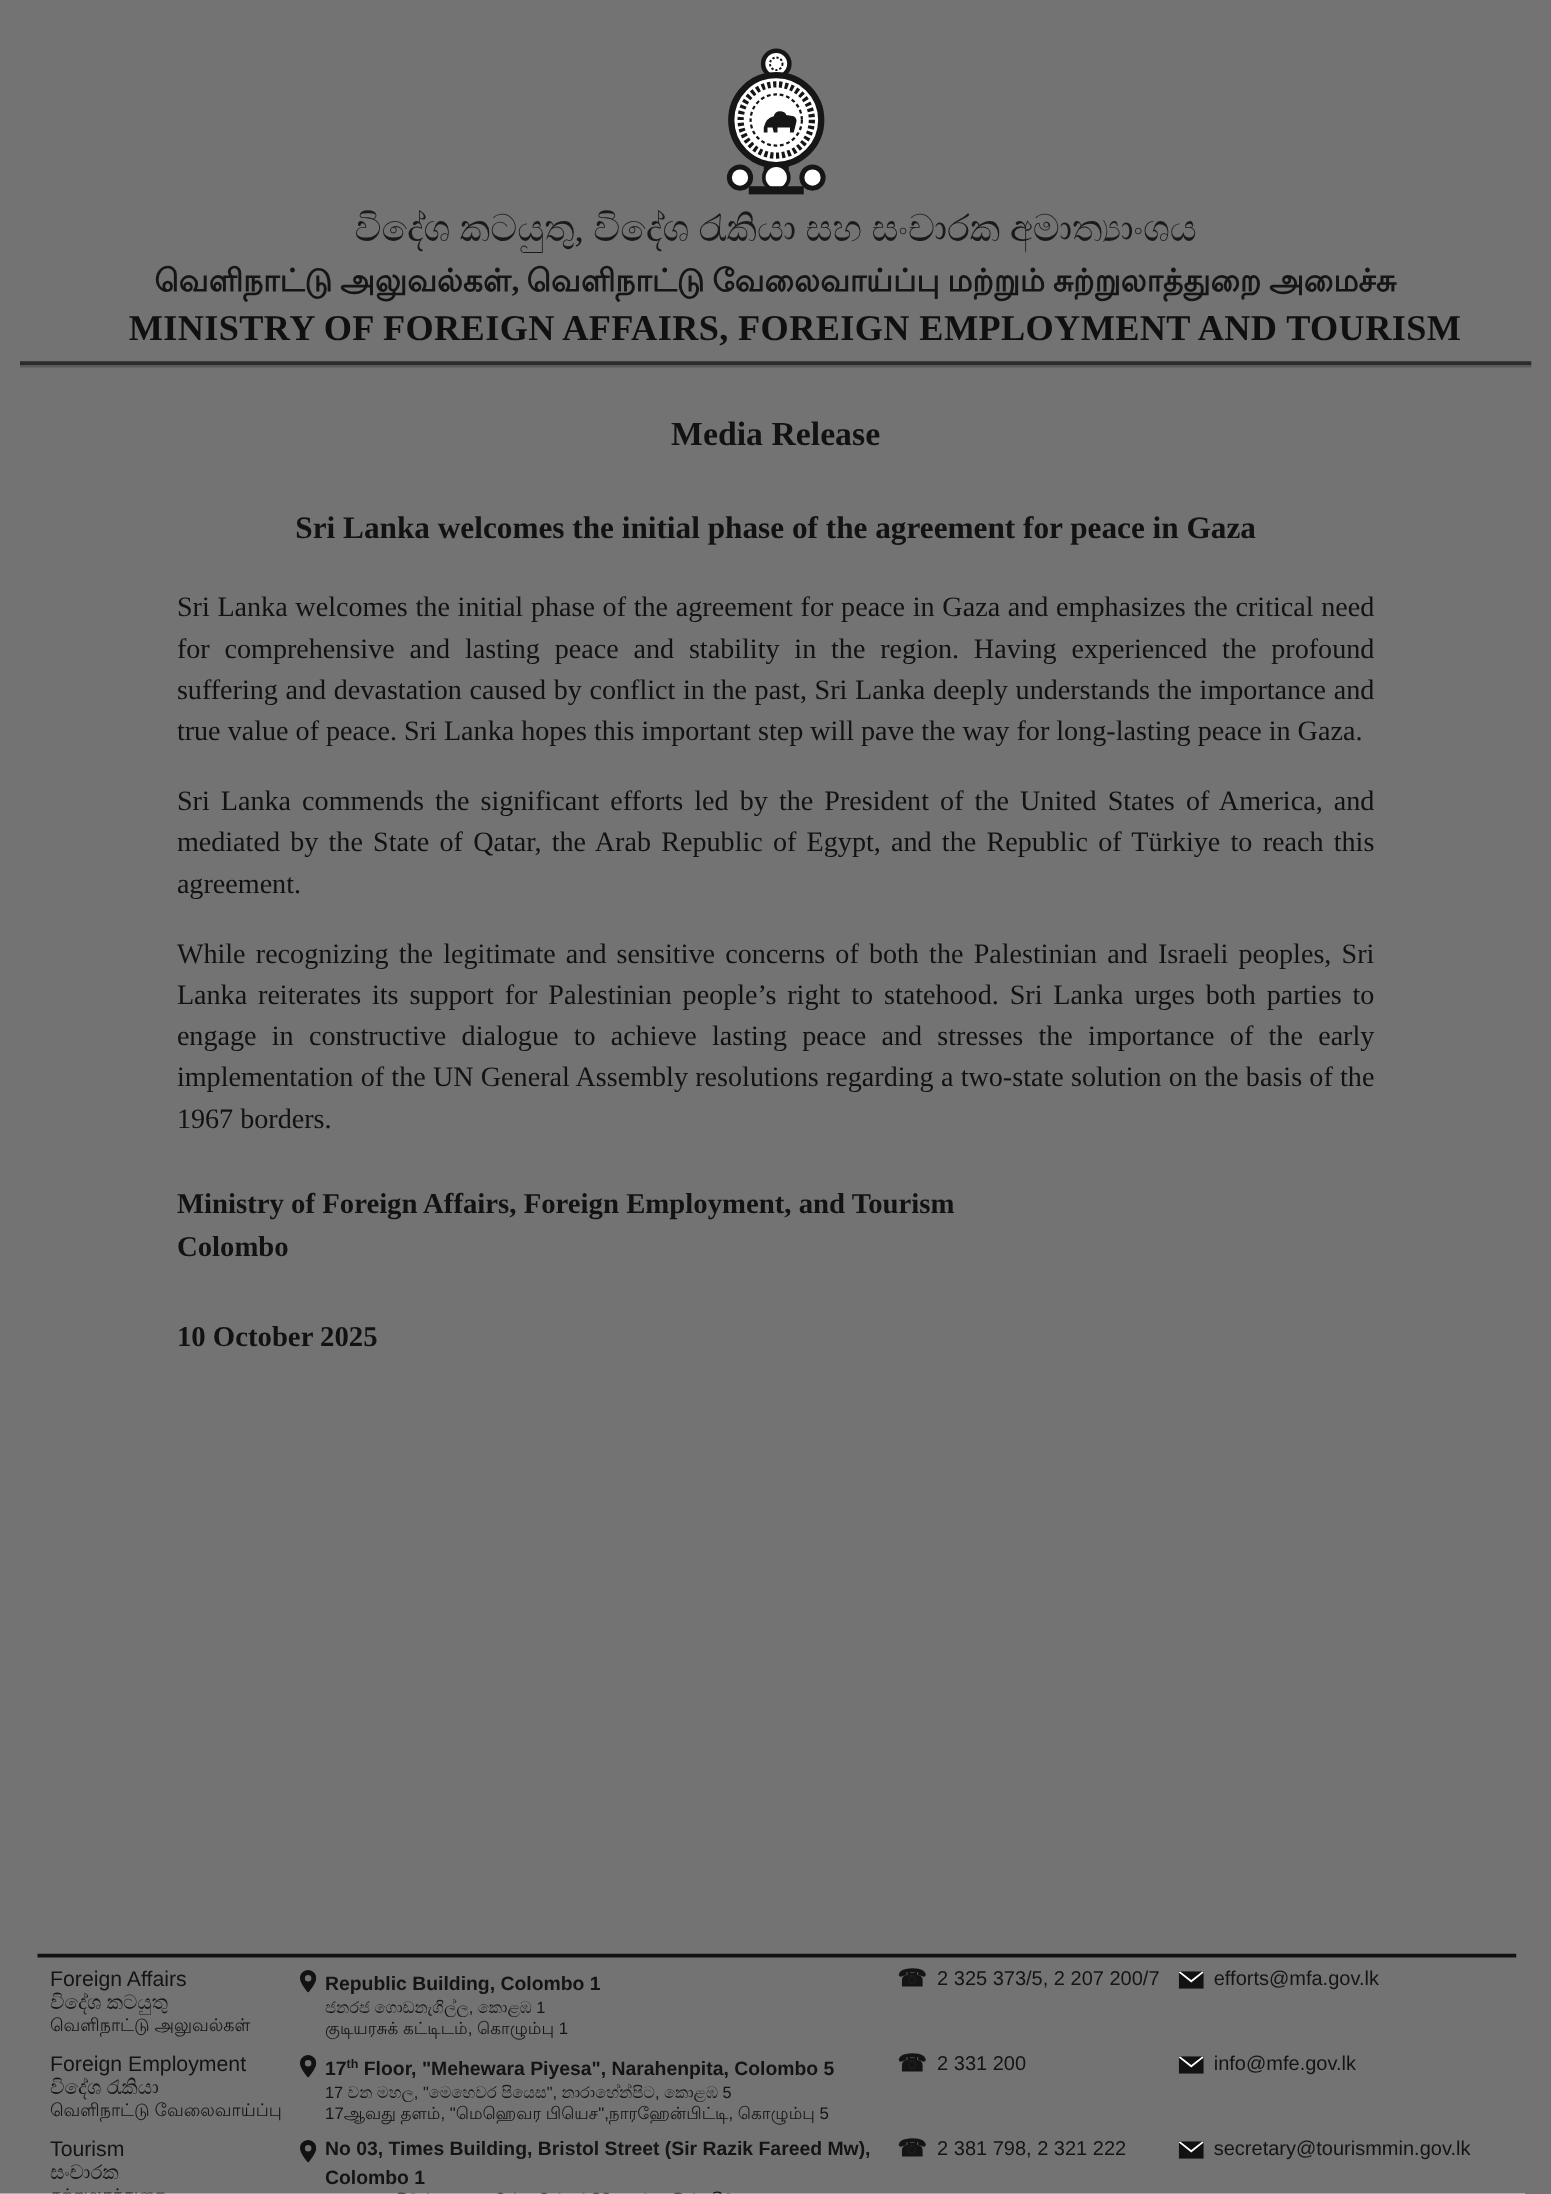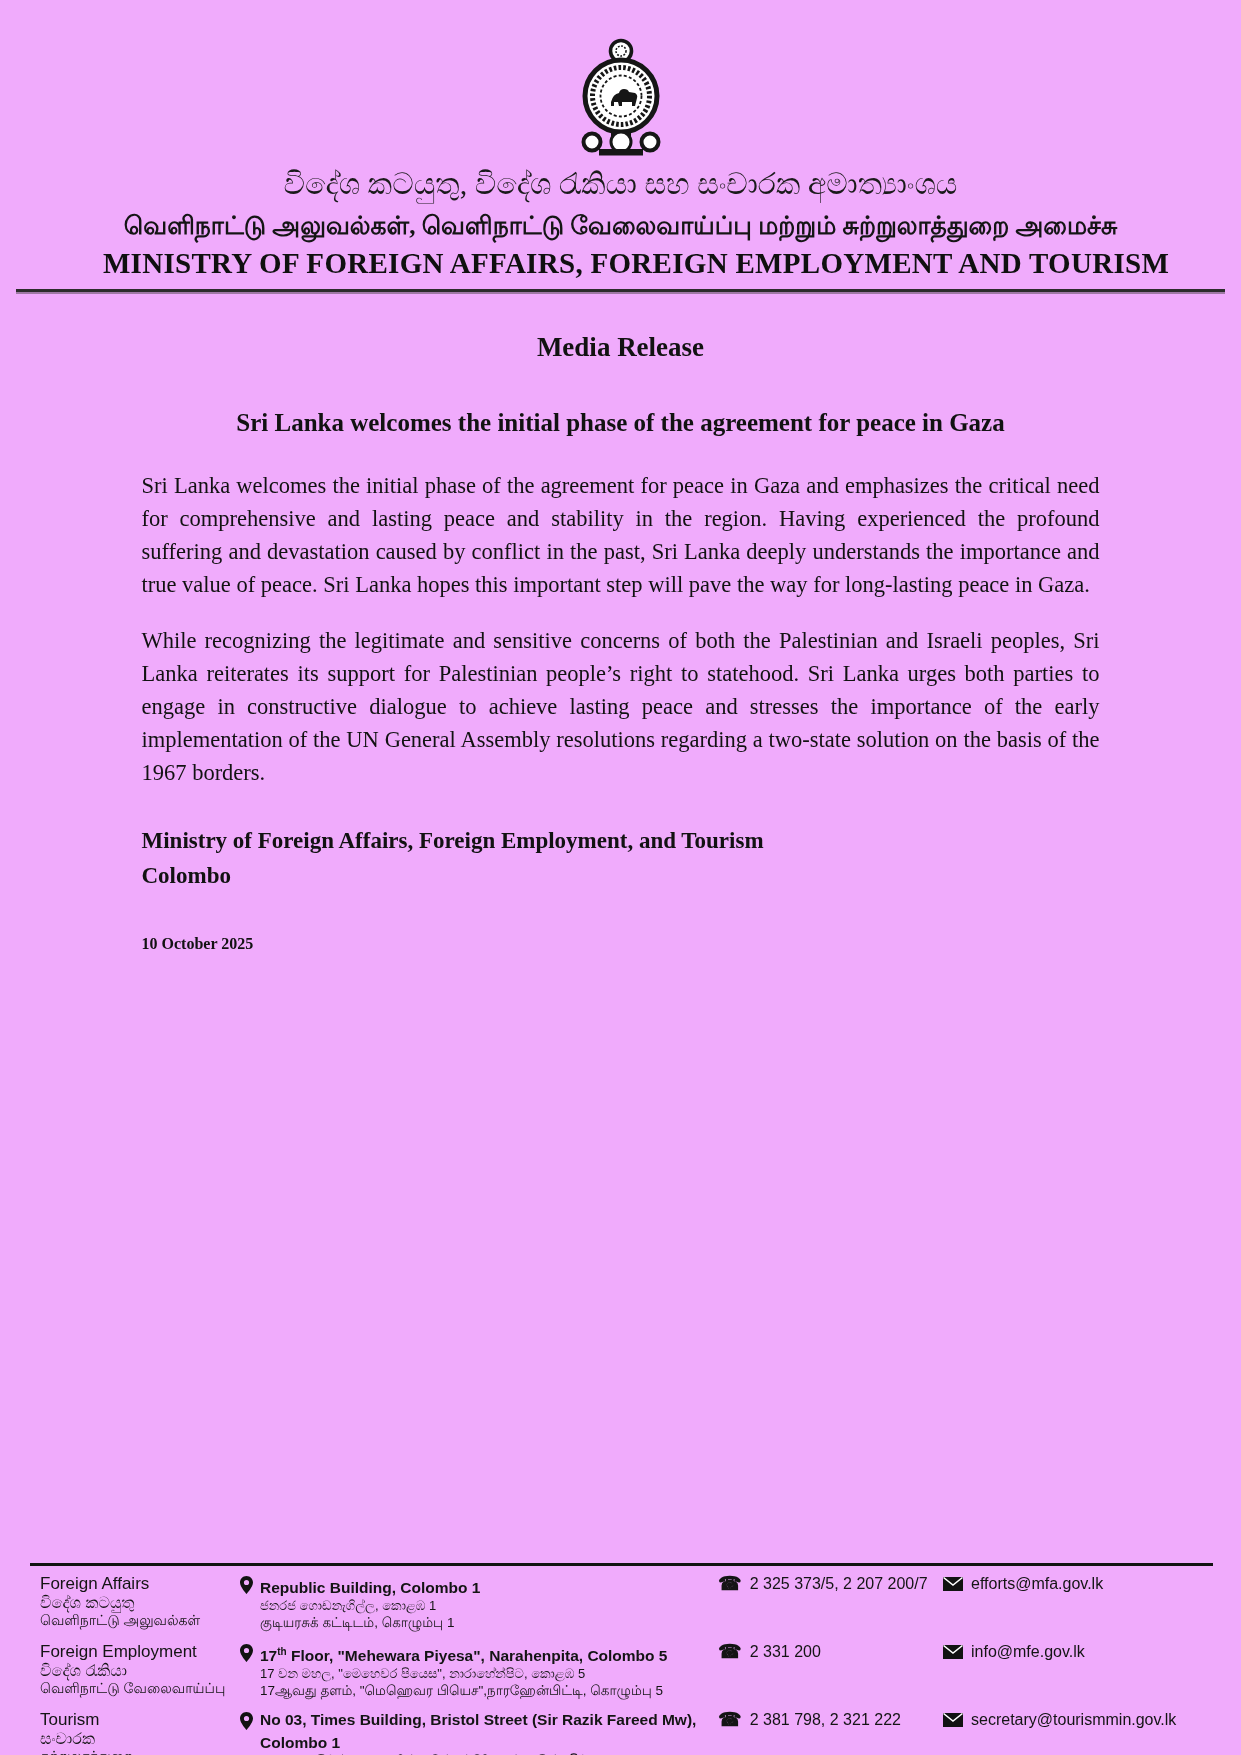"විදේශ කටයුතු, විදේශ රැකියා සහ" .page { background: #f0abfc -> #737373 }
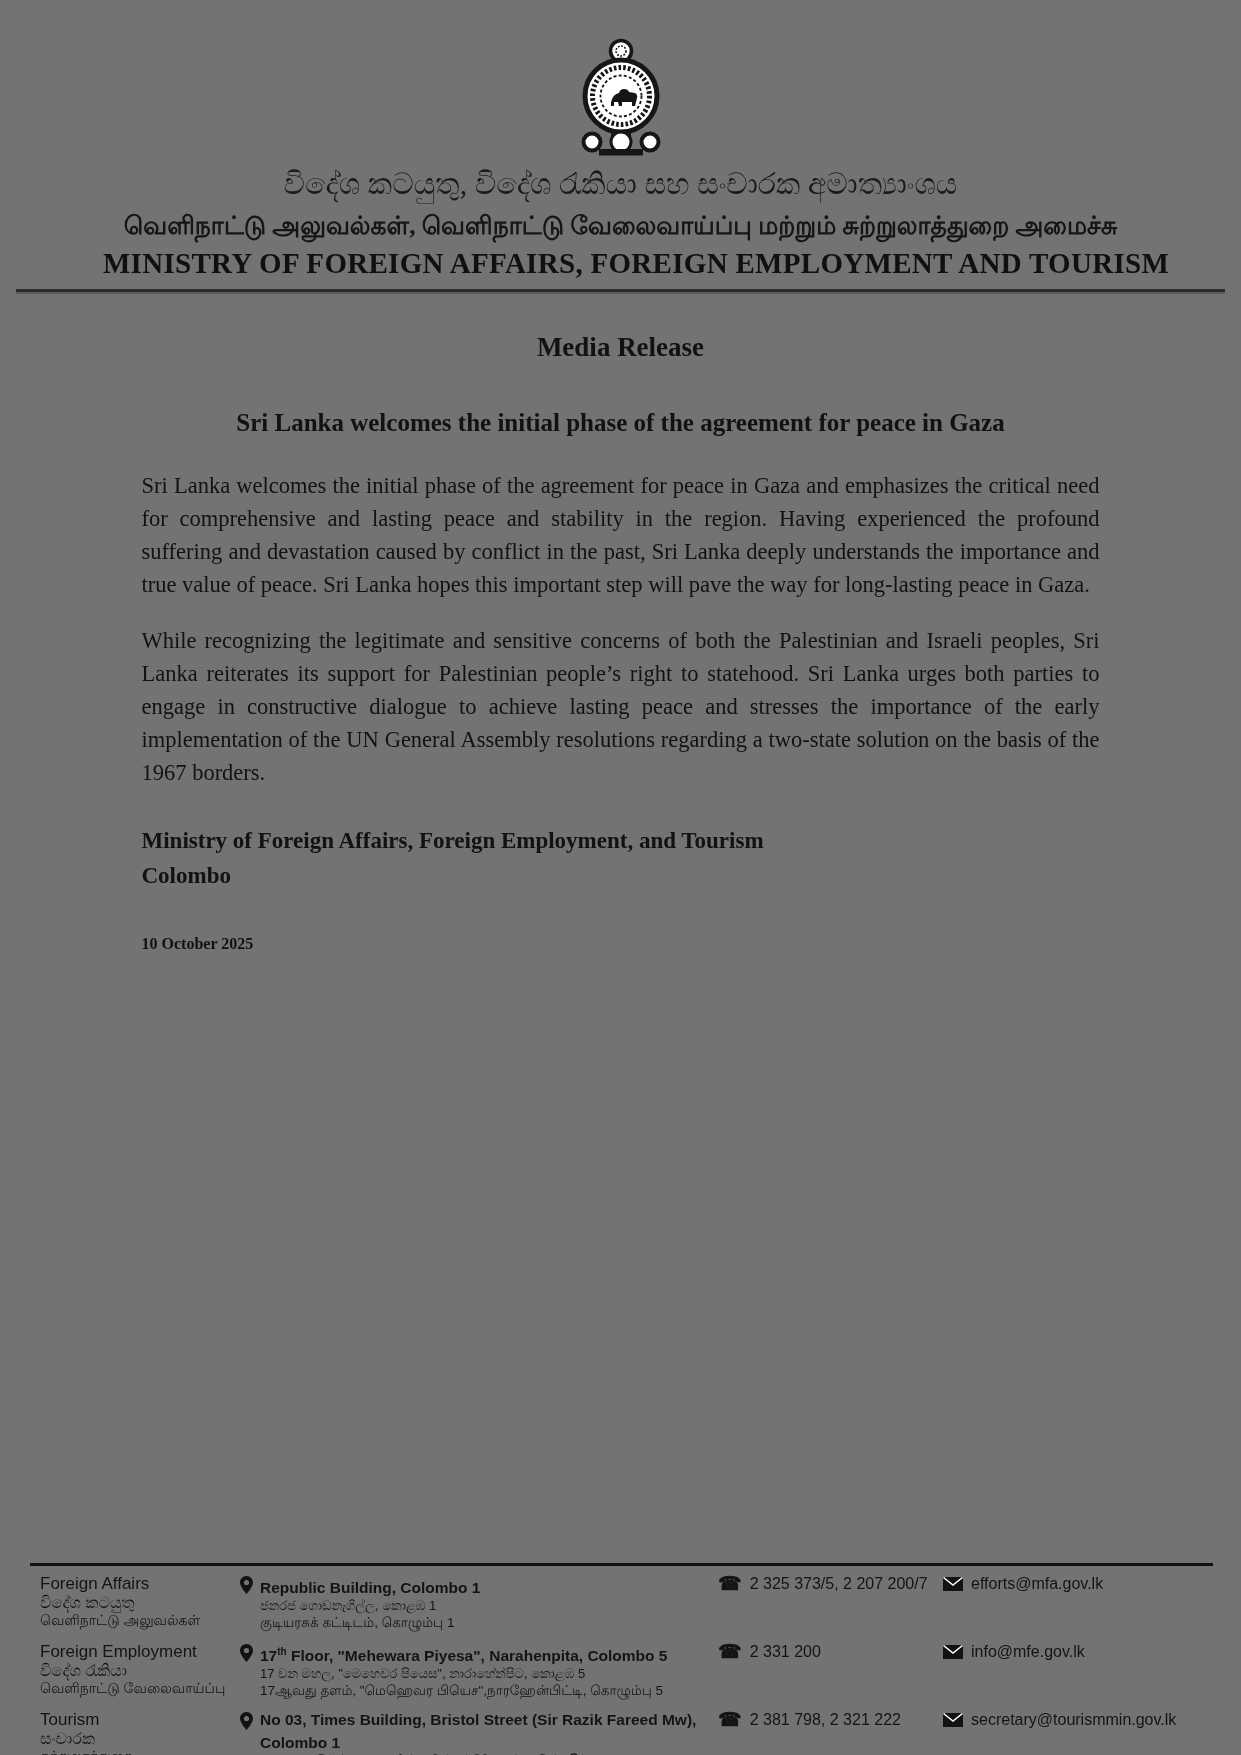"Sri Lanka commends the significant" p { html: none -> <p>Sri Lanka commends the significant efforts led by the President of the United States of America, and mediated by the State of Qatar, the Arab Republic of Egypt, and the Republic of Türkiye to reach this agreement.</p> }
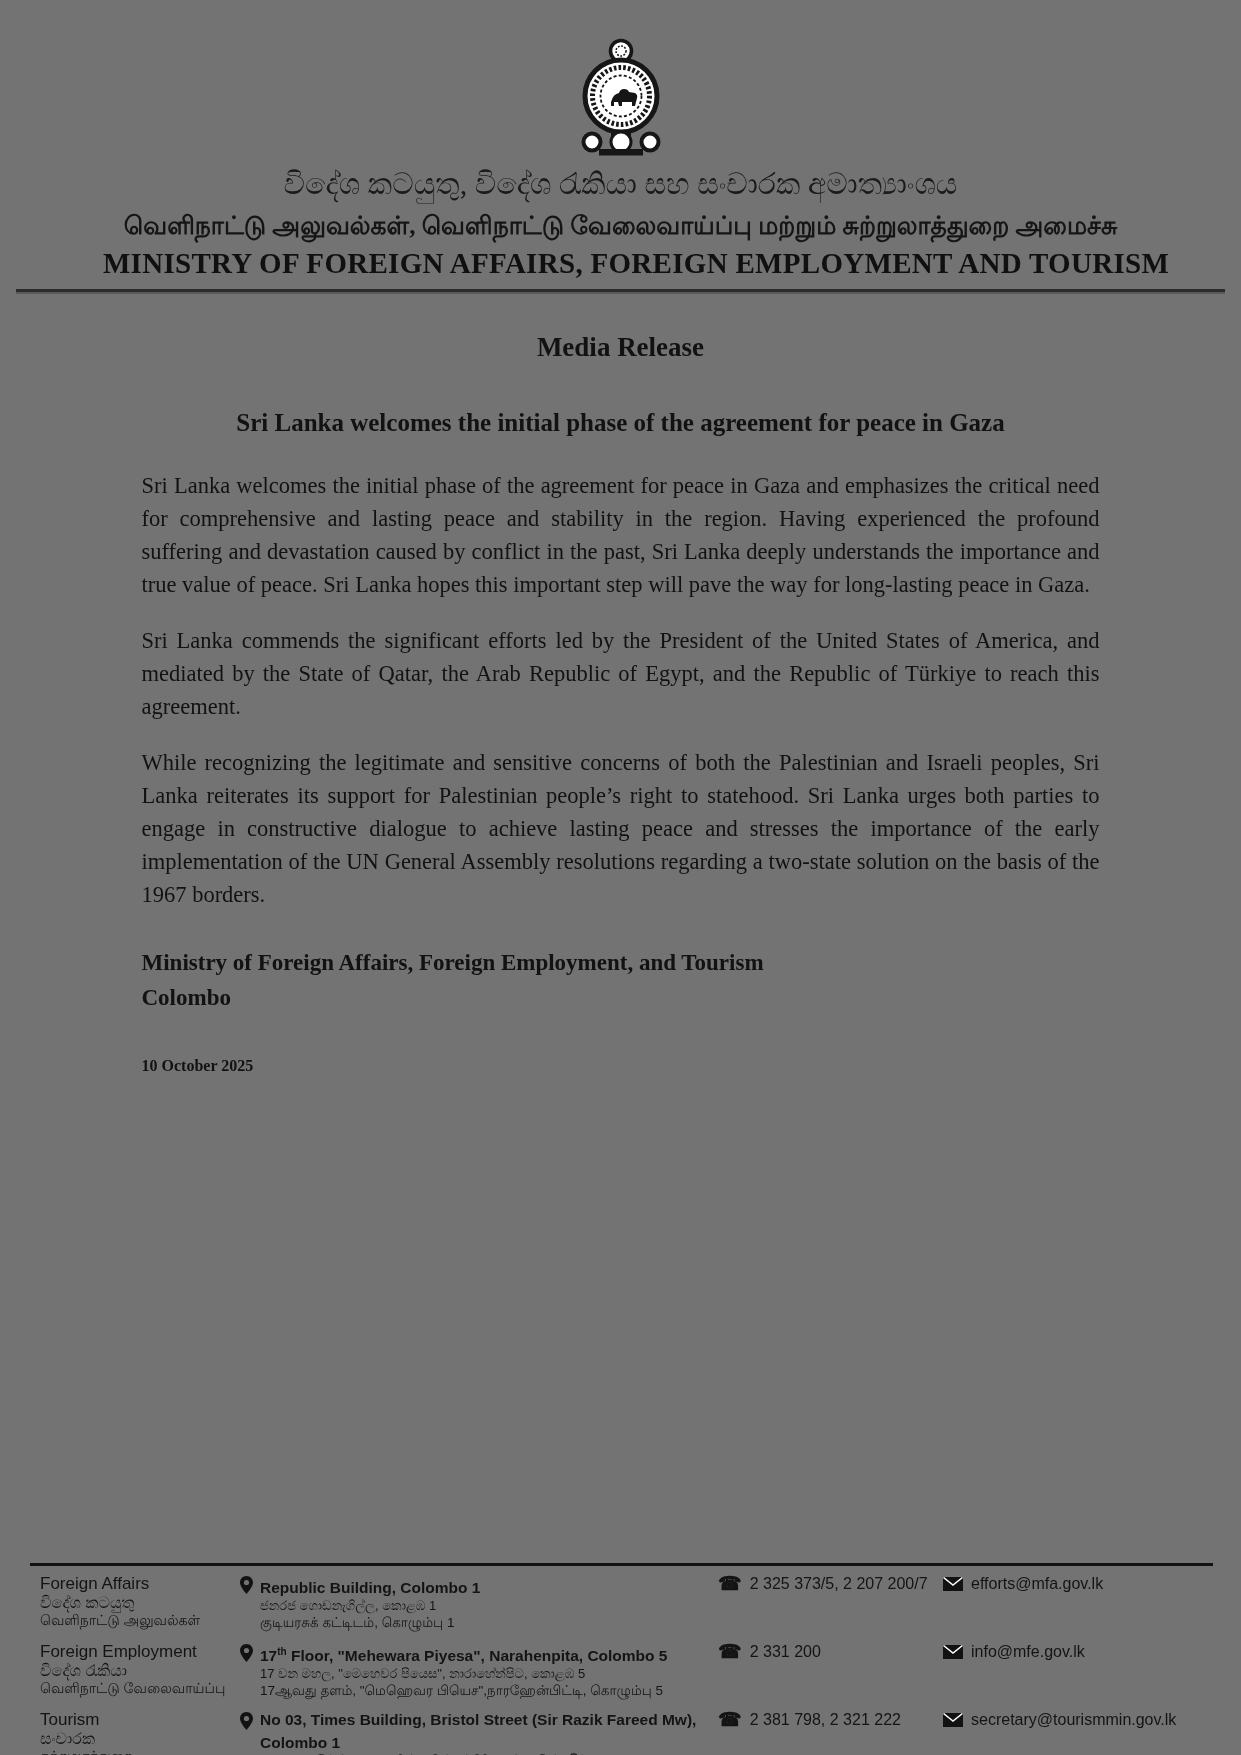"10 October 2025" .date-line { font-size: 16px -> 23px }
